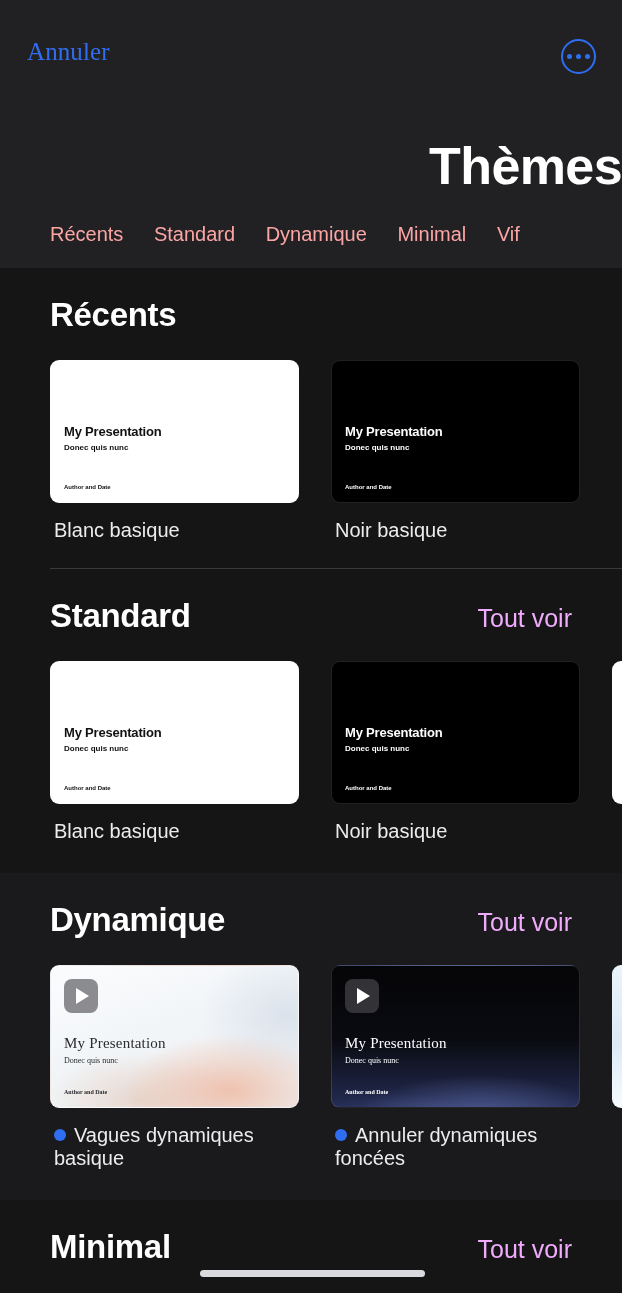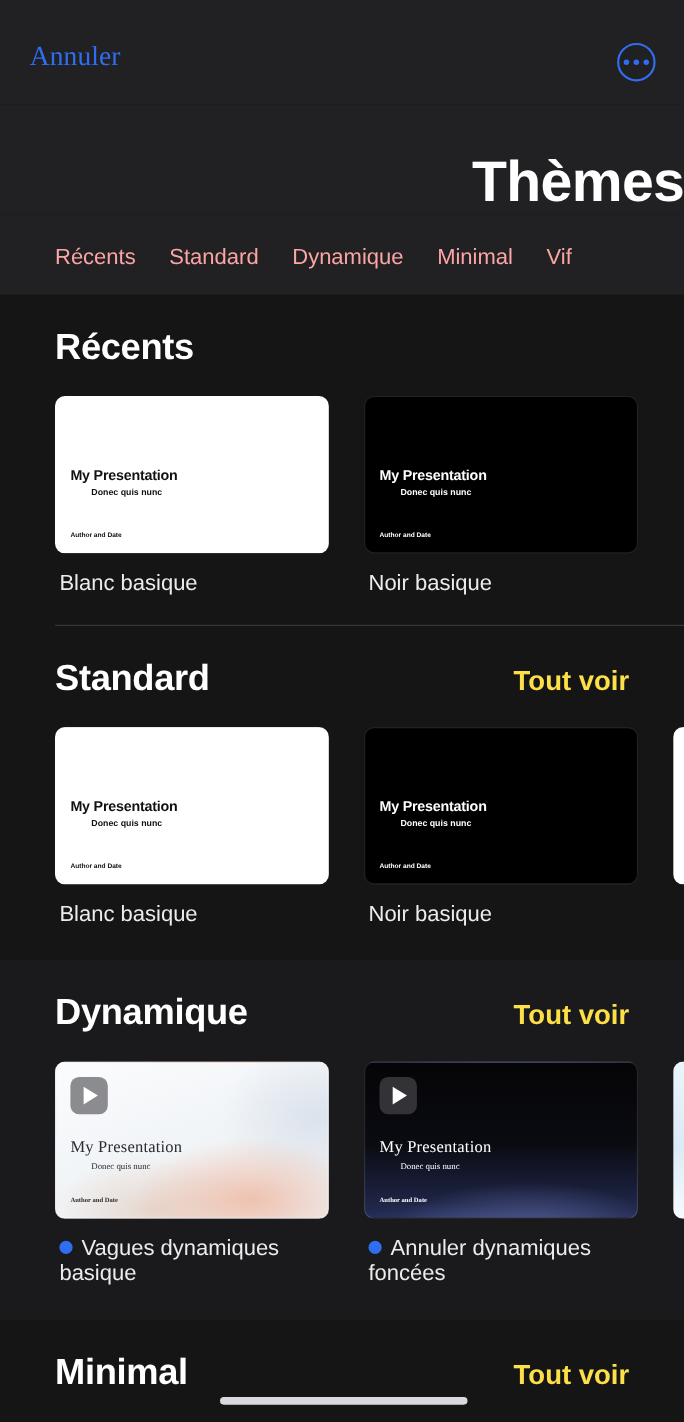"Donec quis nunc" .t-sub { margin-left: 19px -> none }
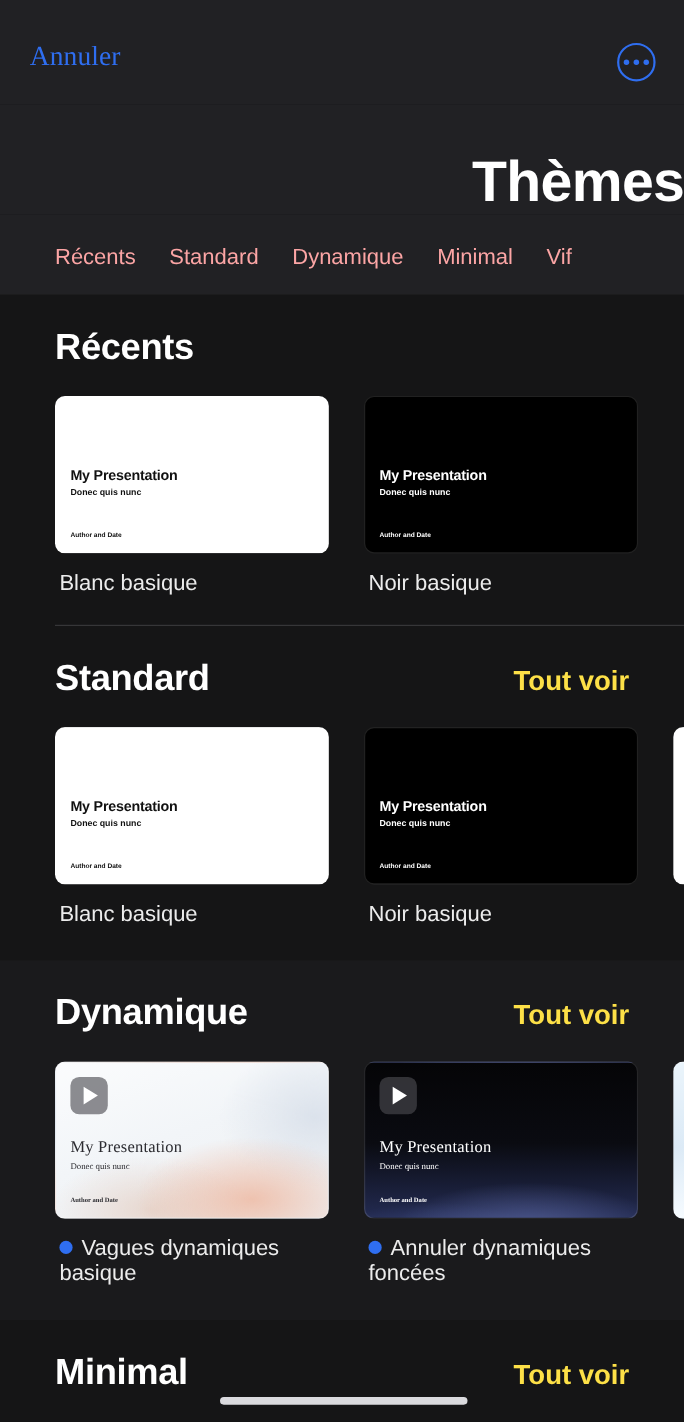"Tout voir" .see-all { color: #fde047 -> #f0abfc; font-weight: bold -> none }
